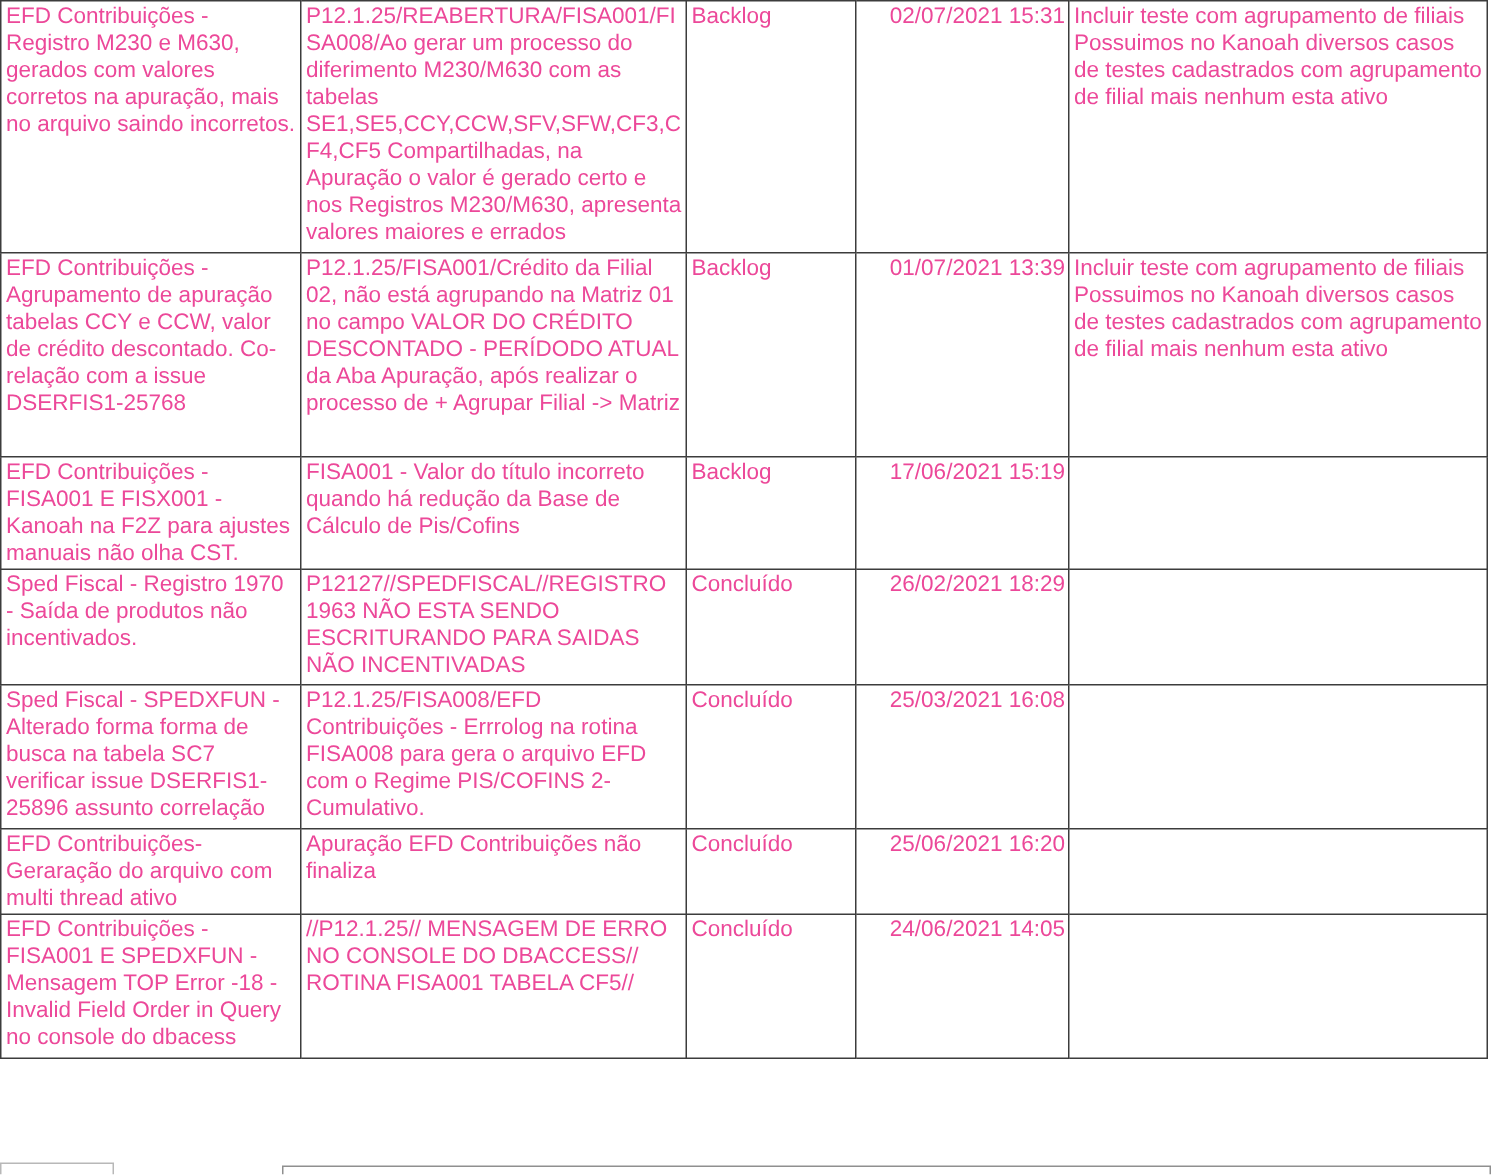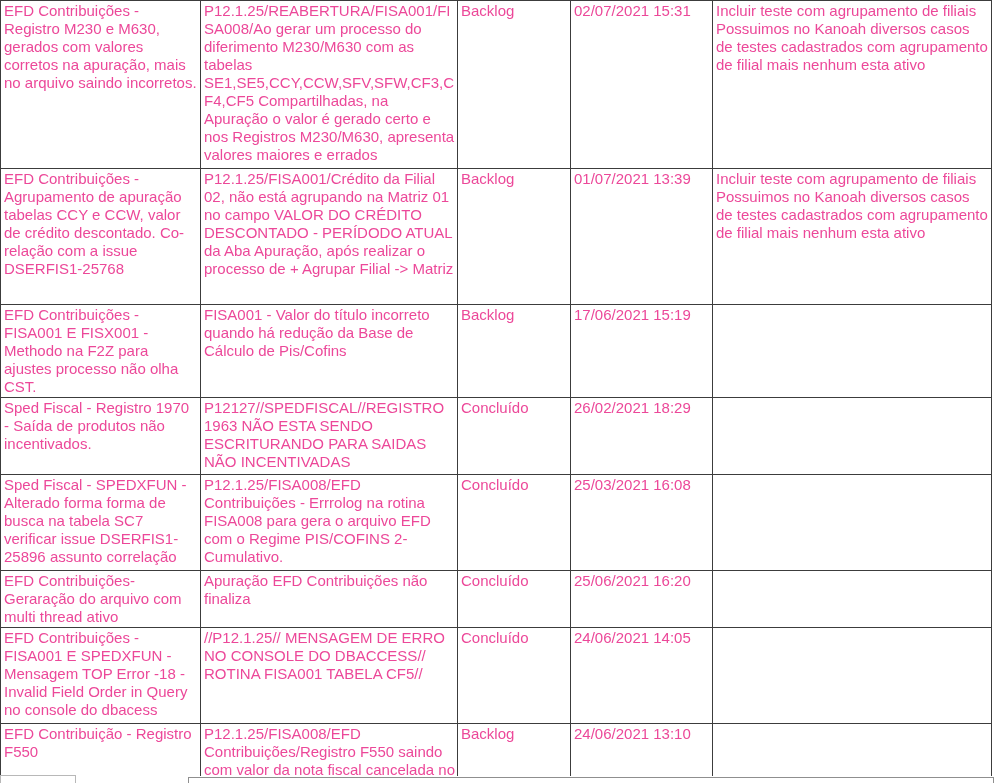"02/07/2021 15:31" td.c-date { text-align: left -> right }
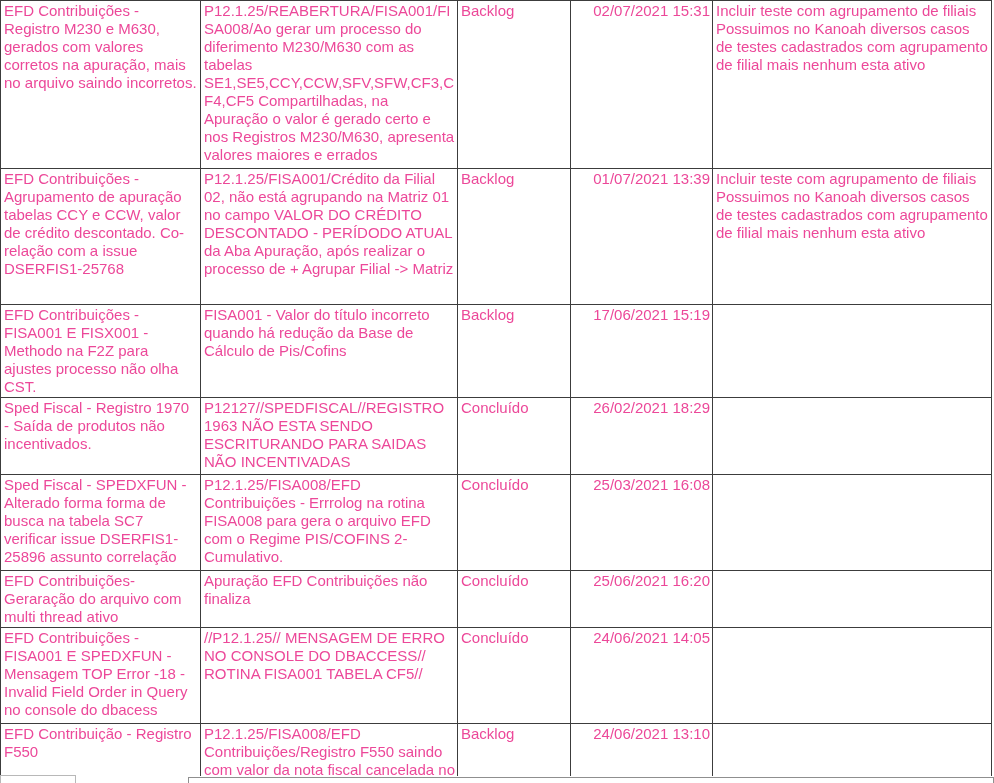"EFD Contribuições - FISA001 E FISX001" td.c-title { text: Methodo na F2Z para ajustes processo -> Kanoah na F2Z para ajustes manuais }
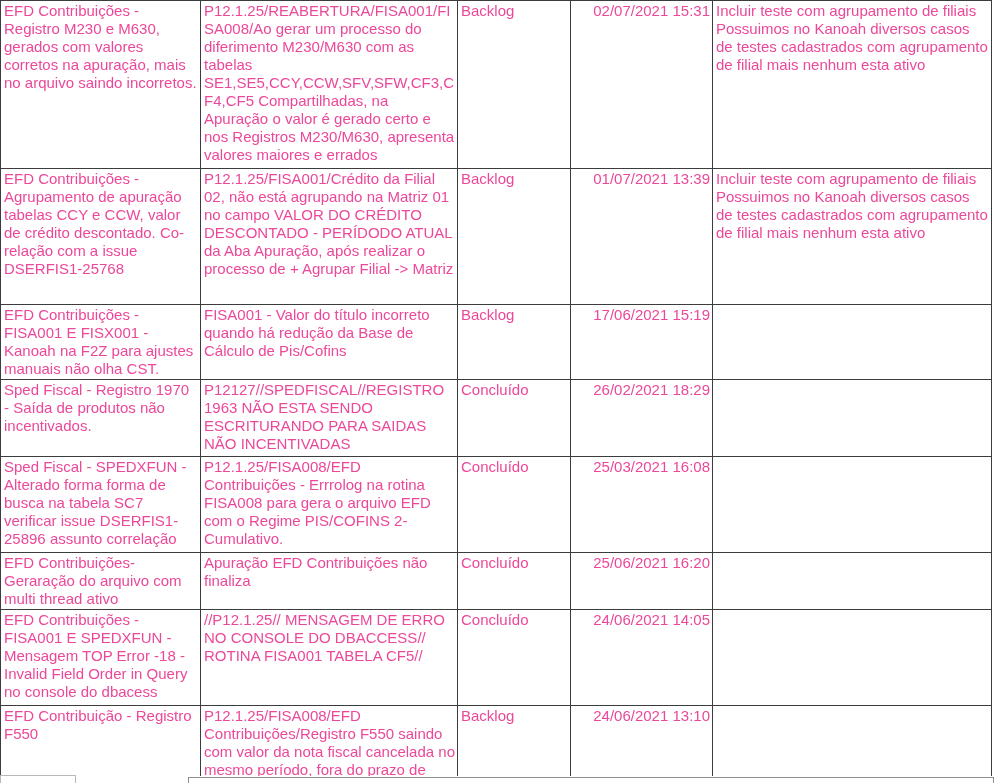"EFD Contribuição - Registro F550" tr { html: <tr> <td>EFD Contribuição - Registro F550</td> <td>P12.1.25/FISA008/EFD Contribuições/Registro F550 saindo com valor da nota fiscal cancelada no mesmo período, fora do prazo de</td> <td>Backlog</td> <td>24/06/2021 13:10</td> <td></td> </tr> -> none }
